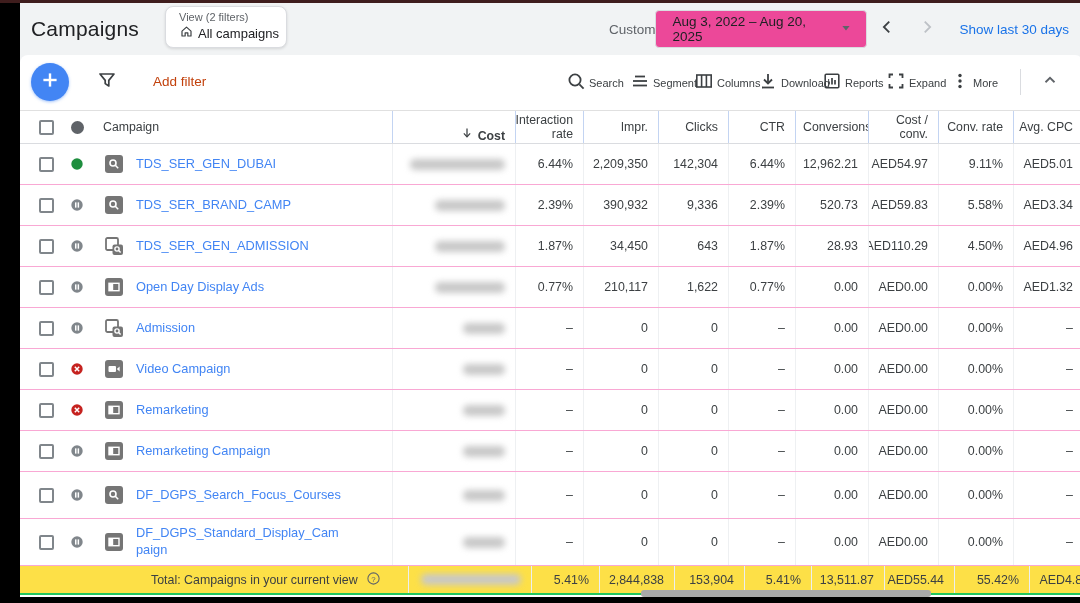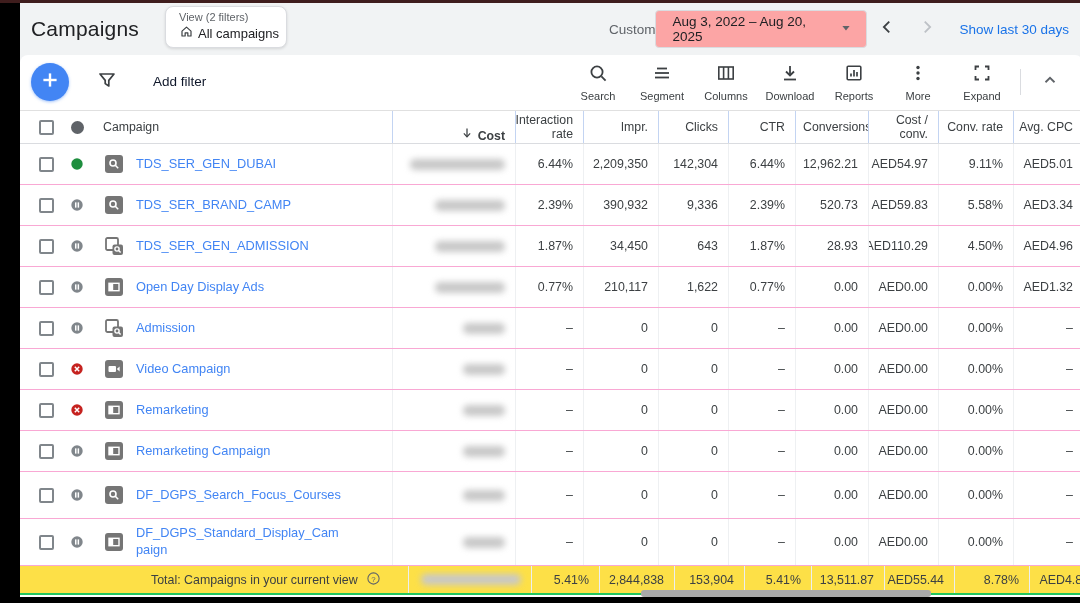"Aug 3, 2022 – Aug" .date-btn { background: #fca5a5 -> #ec4899 }
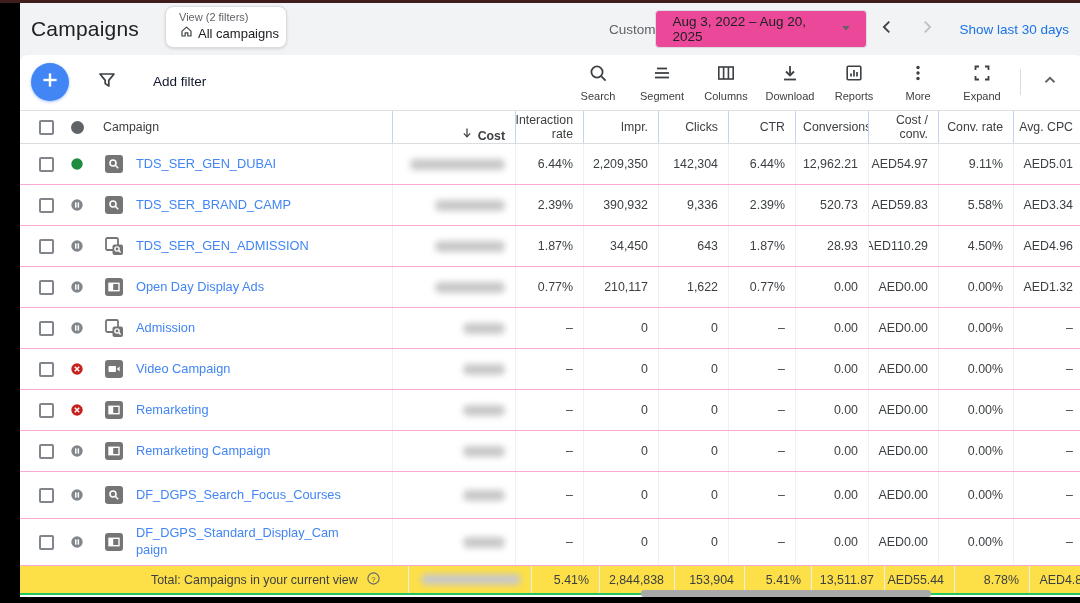"Add filter" .add-filter { color: #0f172a -> #c2410c }
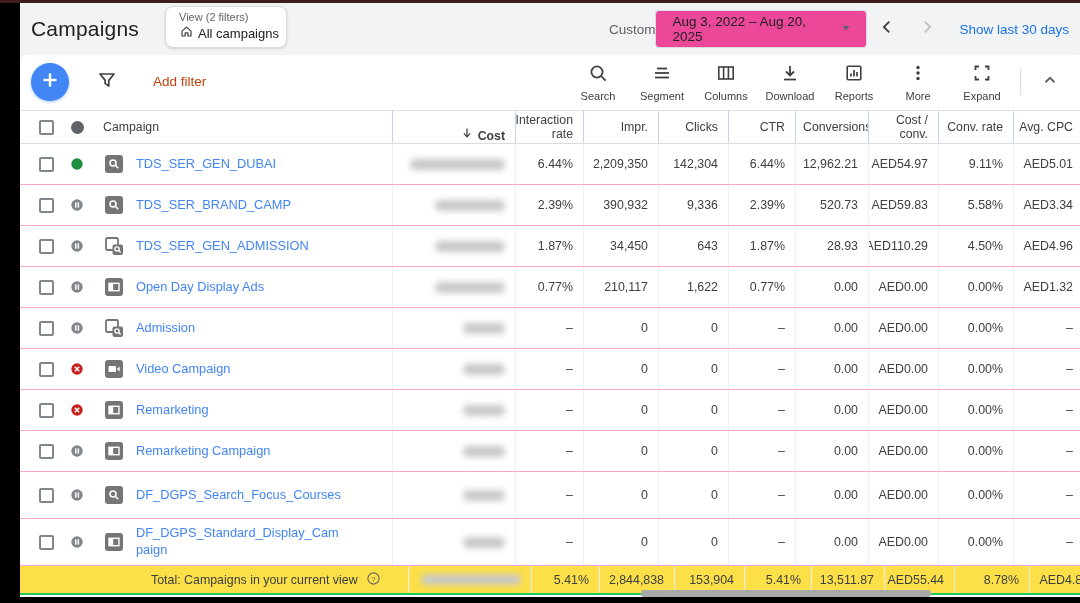"Search" .tb-item { flex-direction: column -> row }
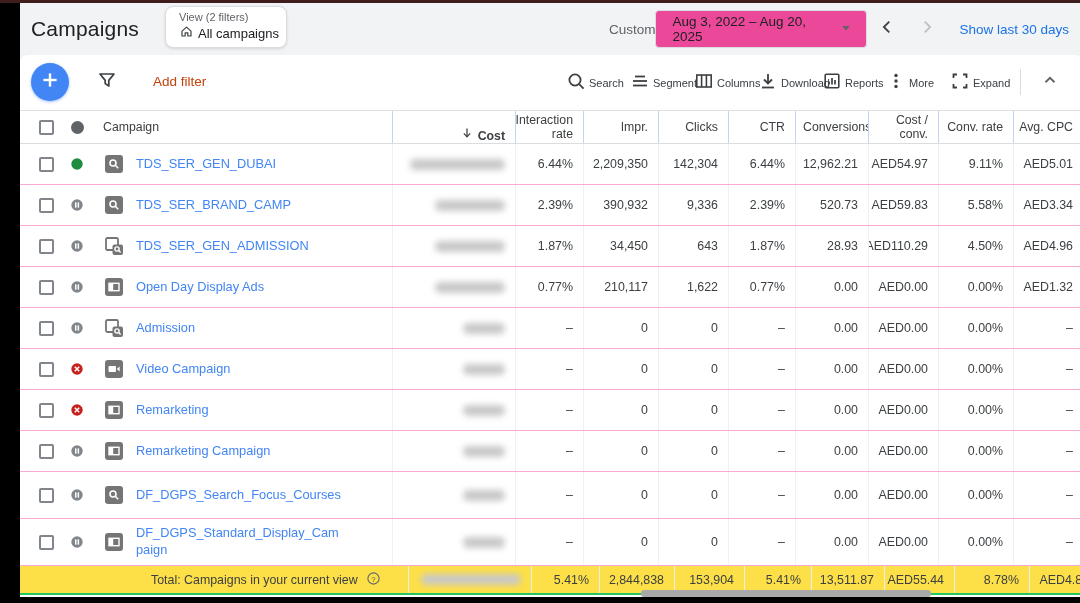"More" div.tb-item { order: before "Expand" -> after "Expand" }
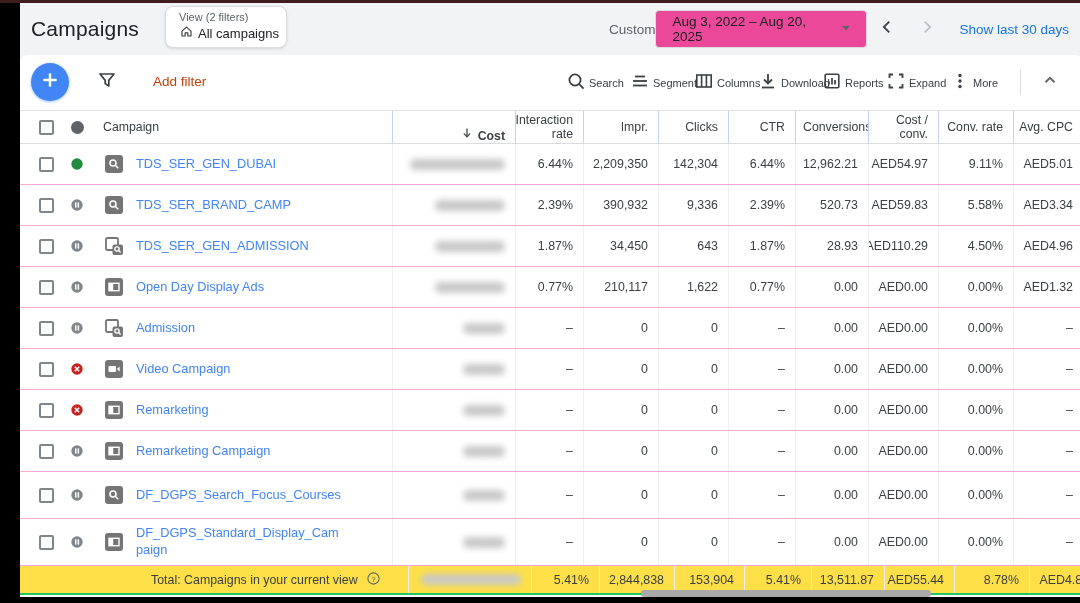"8.78%" div.mcell { text: 8.78% -> 55.42% }
